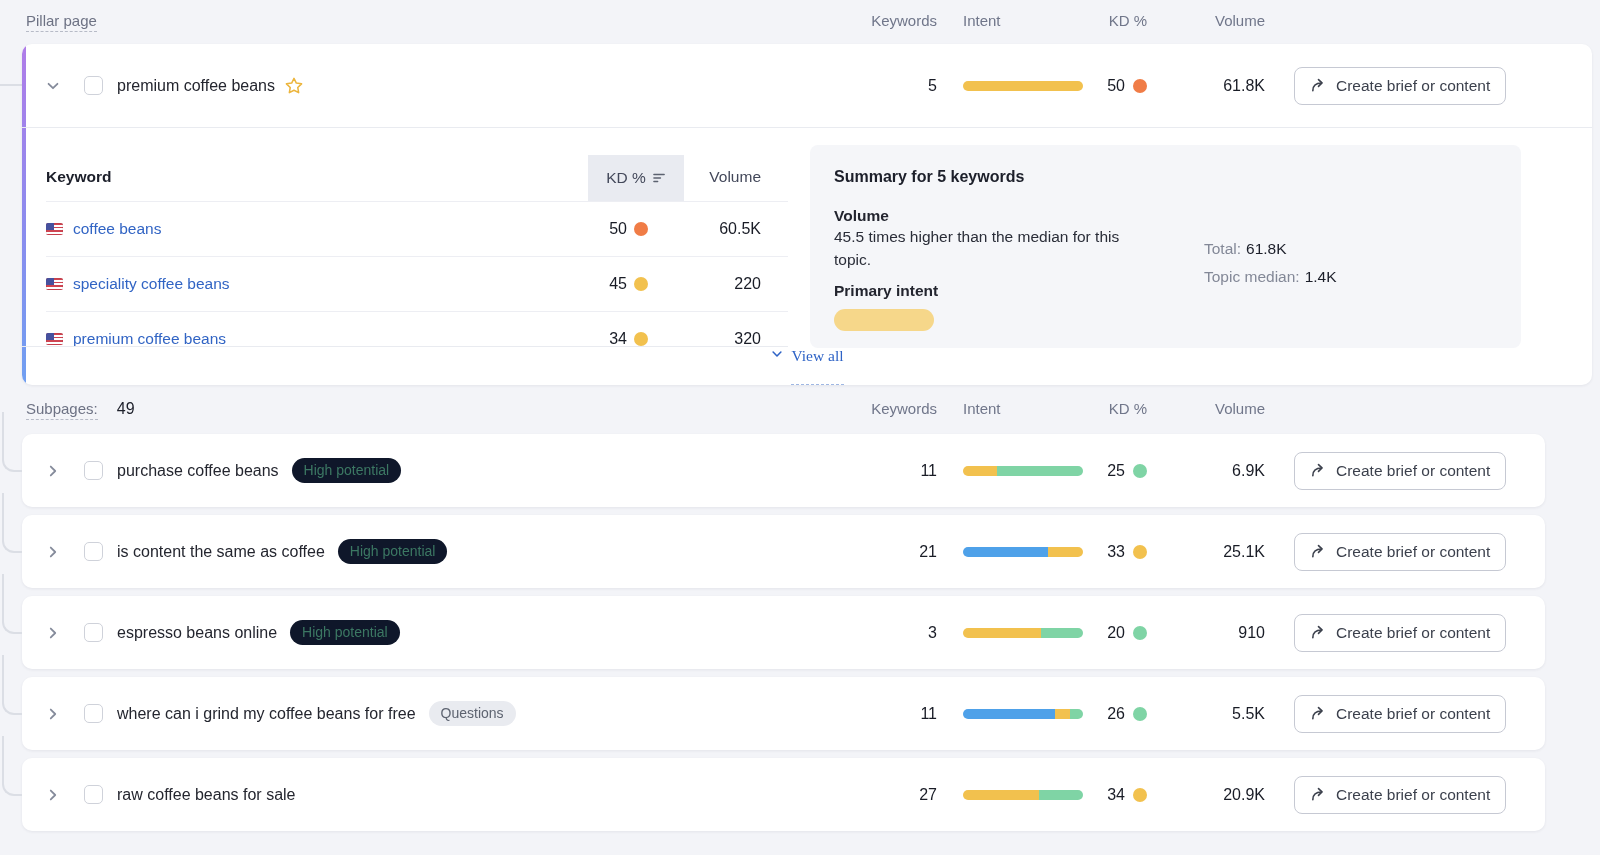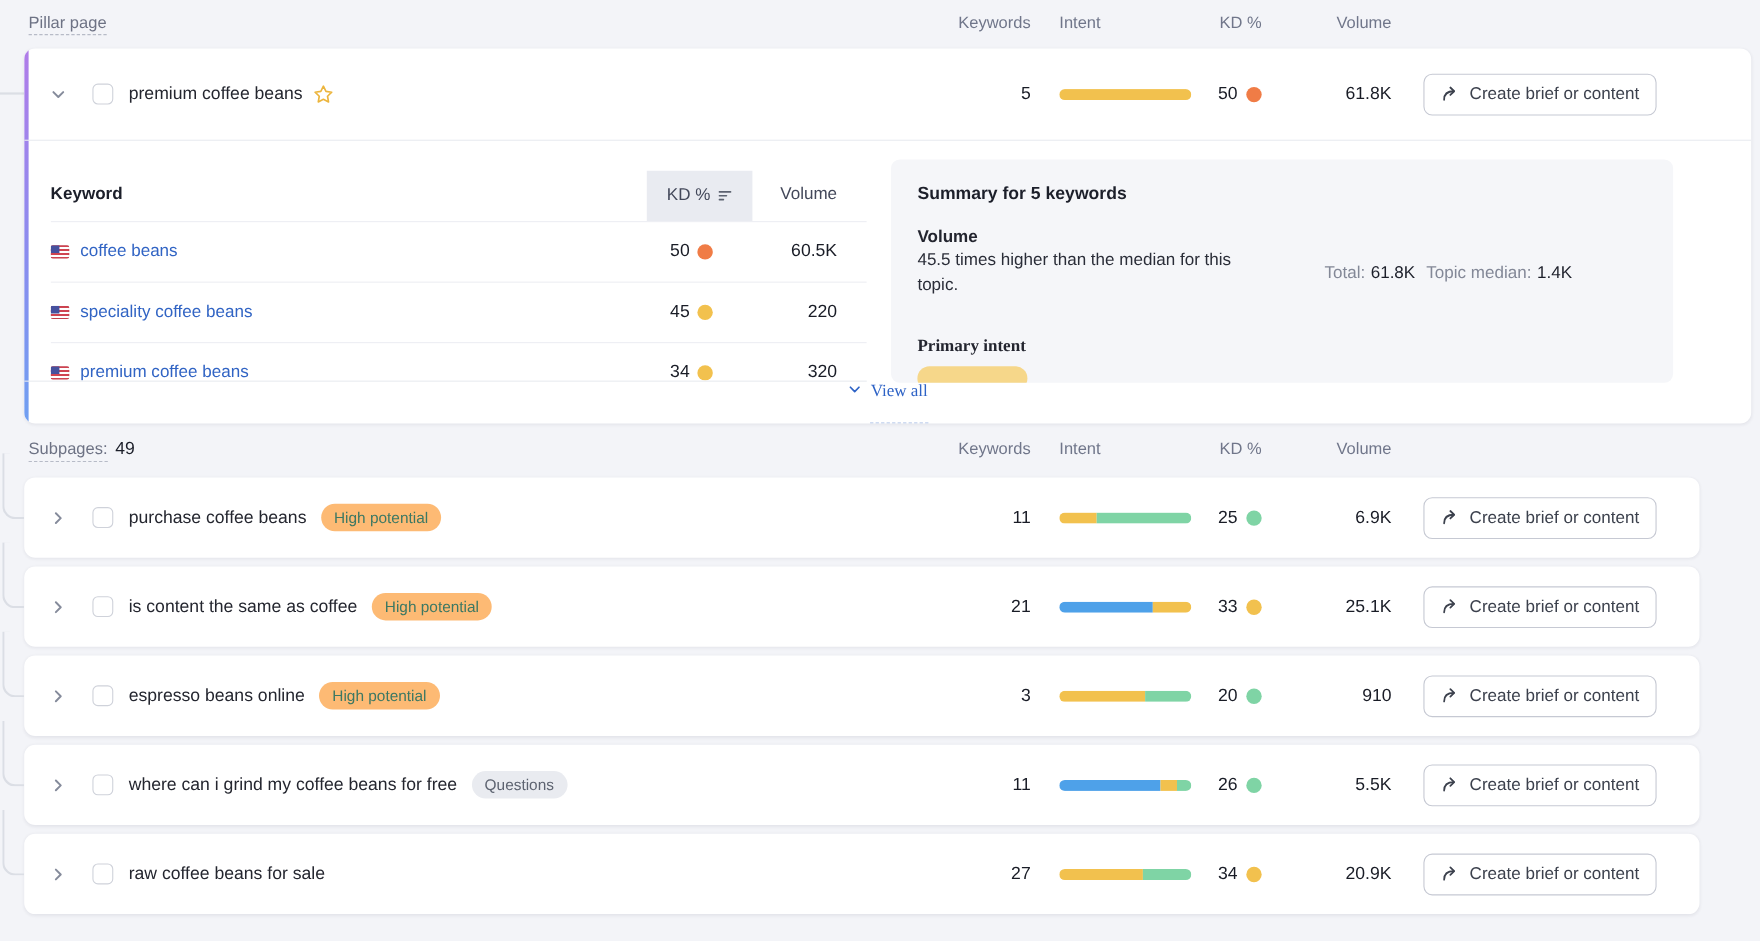"Total: 61.8K" .summary-stats { flex-direction: row -> column }
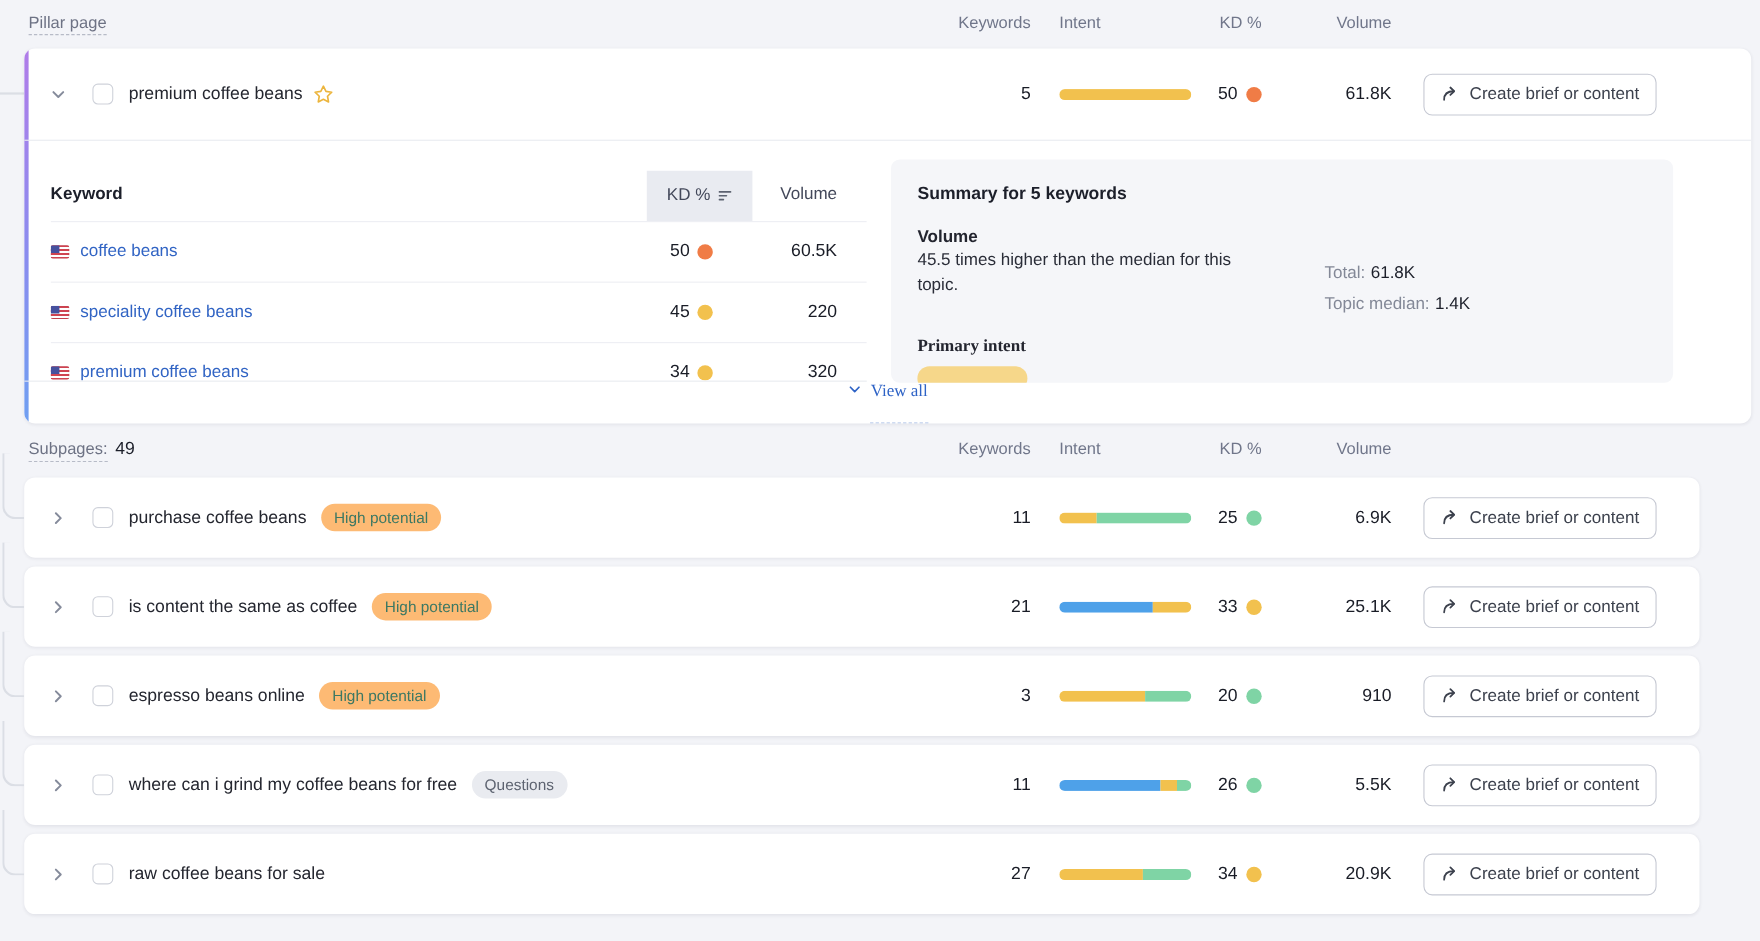"Primary intent" div.summary-sub { font-family: Liberation Serif, serif -> none; margin-top: 34px -> 10px }
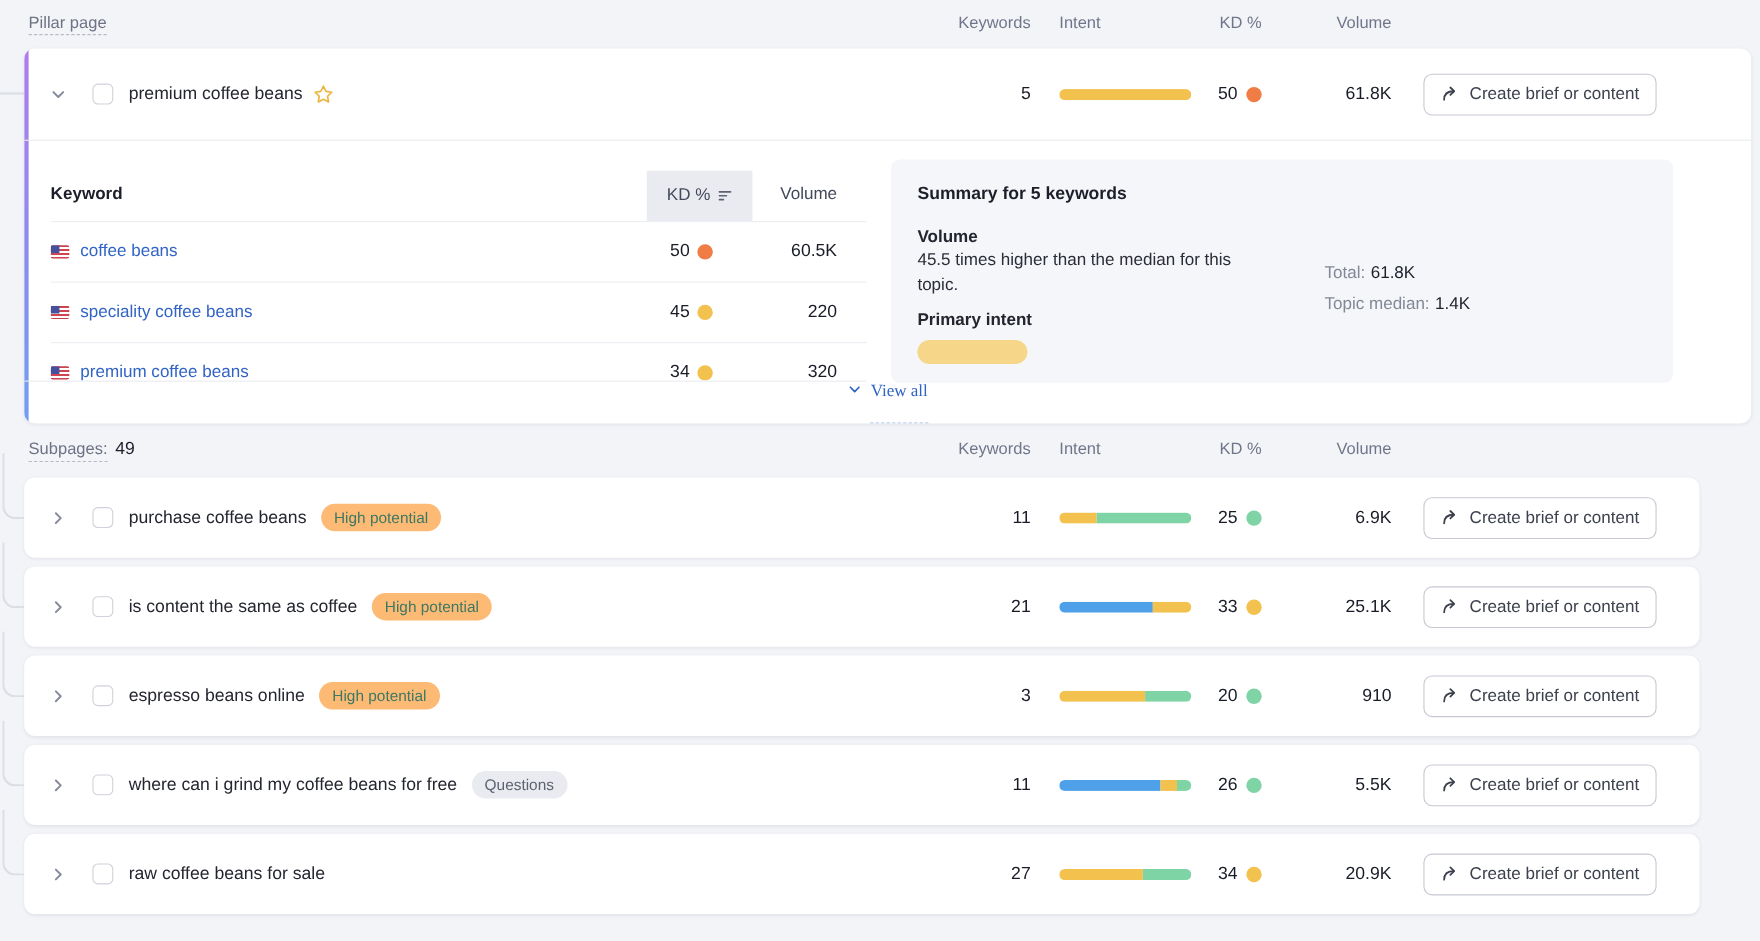"49" .count { margin-left: 7px -> 19px }
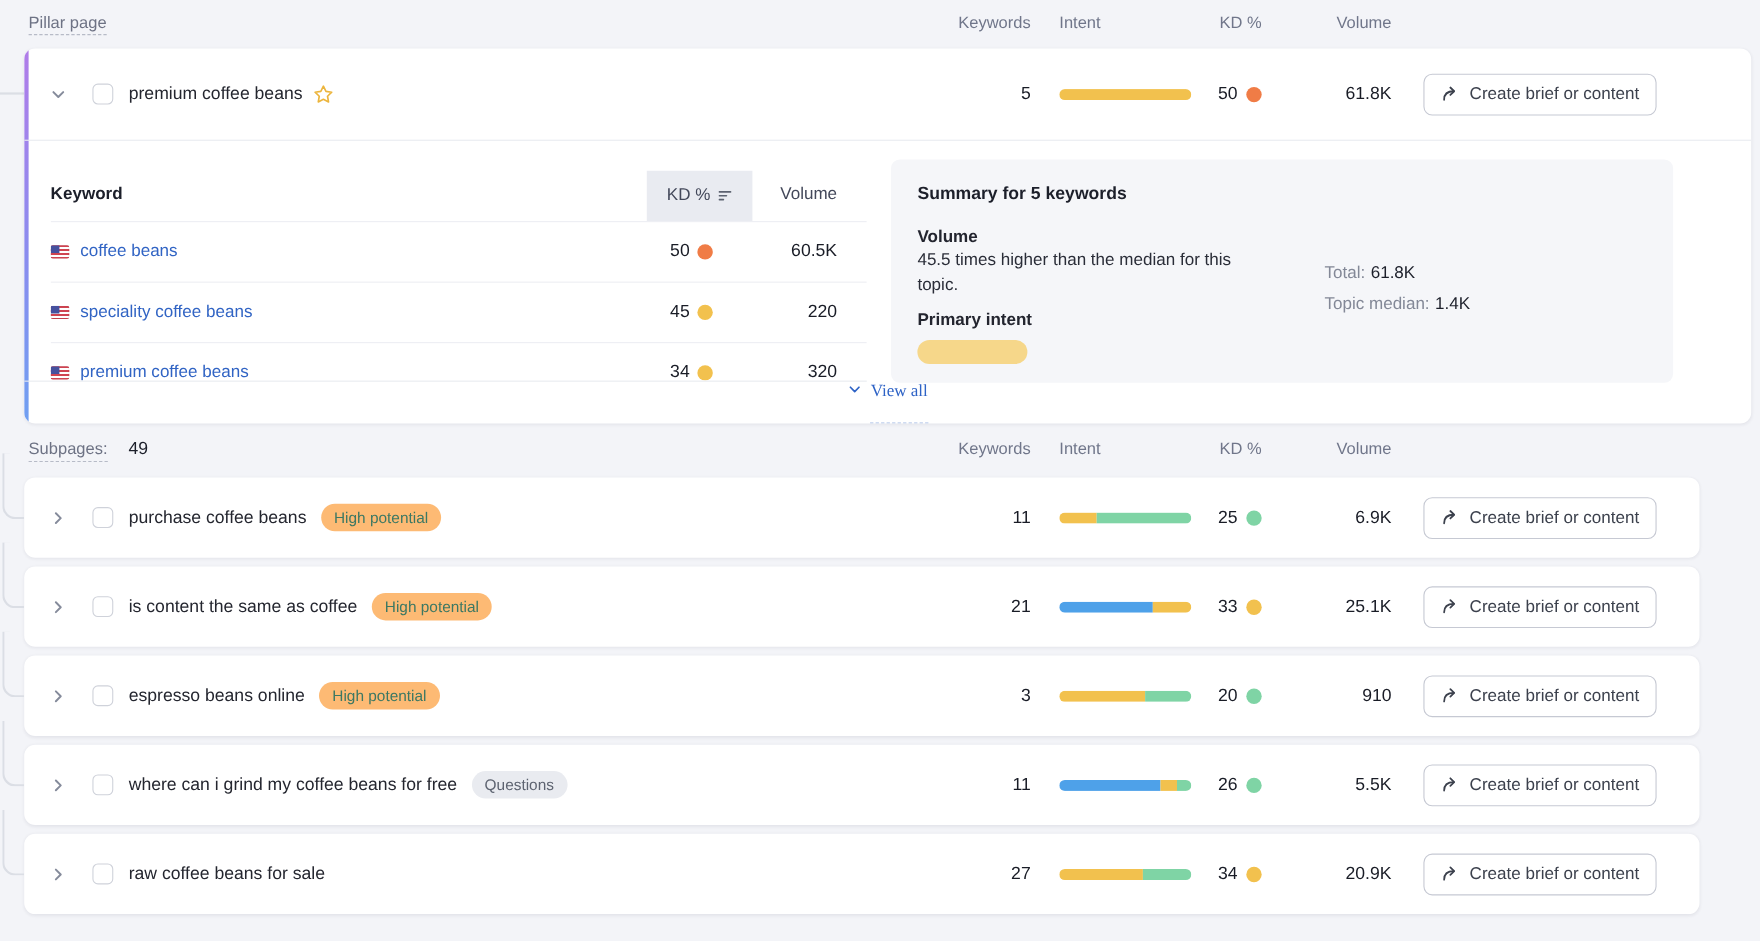"High potential" .badge--green { background: #fdba74 -> #0f172a }
